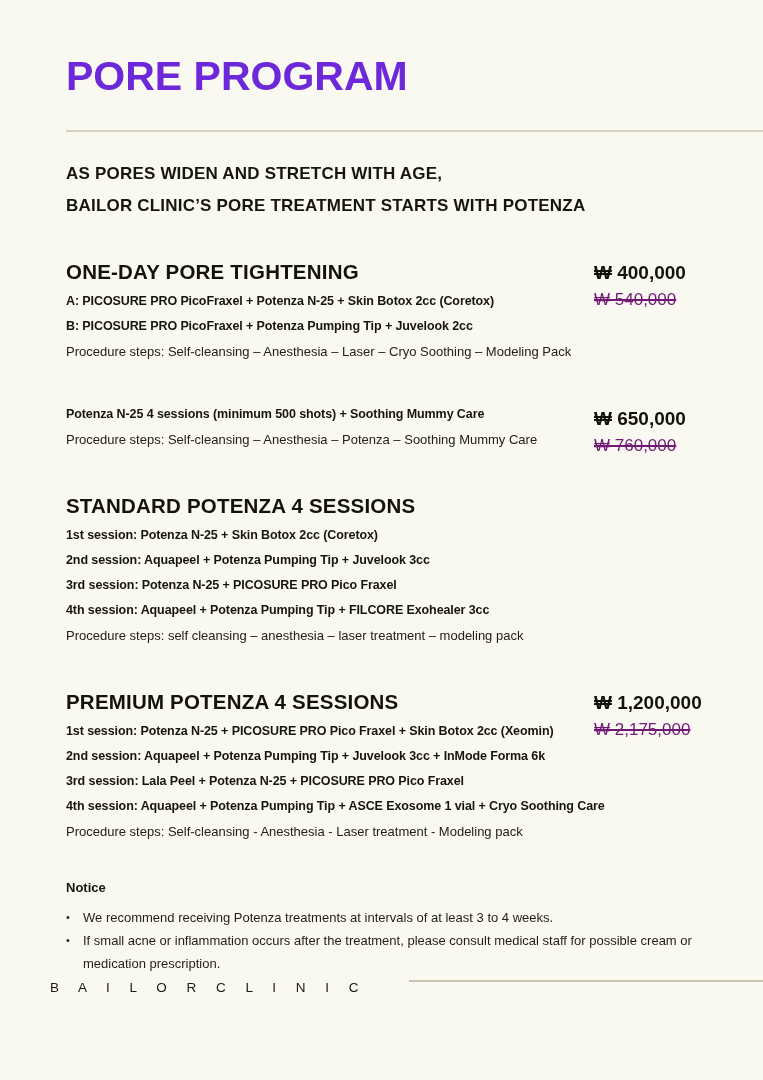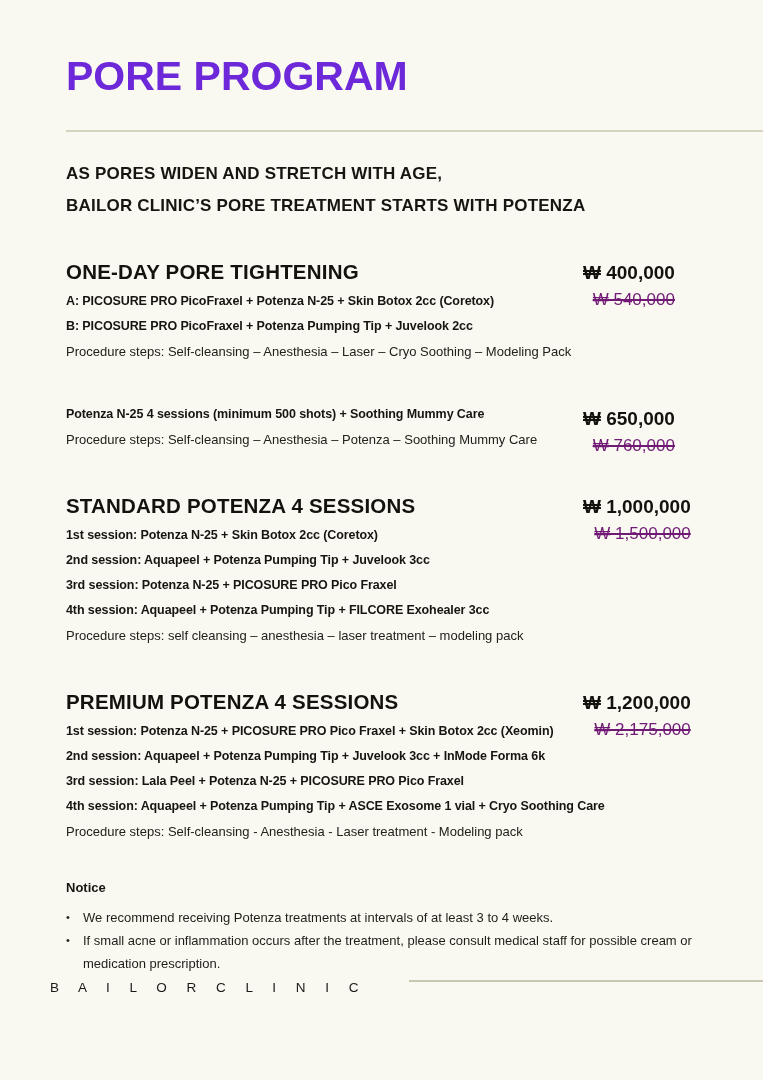"₩ 400,000" .prices { left: 517px -> 528px; text-align: right -> none }
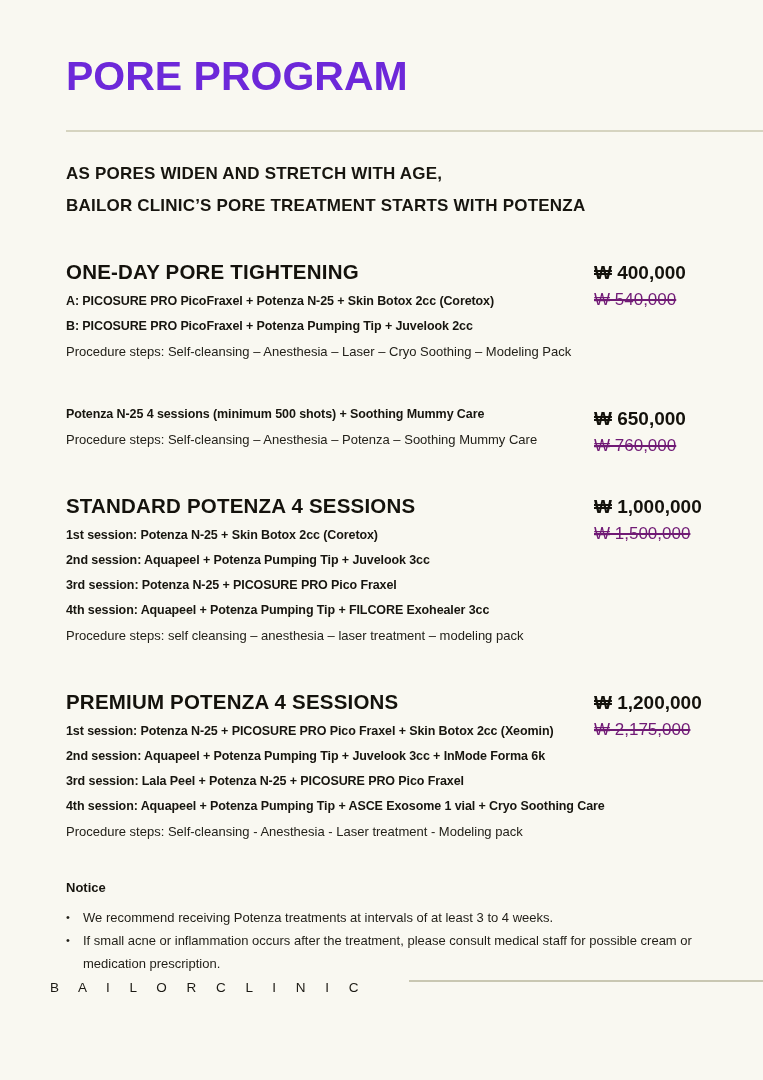"₩ 1,000,000" div.prices { html: <div> <div>₩ 1,000,000</div> <div>₩ 1,500,000</div> </div> -> none }
